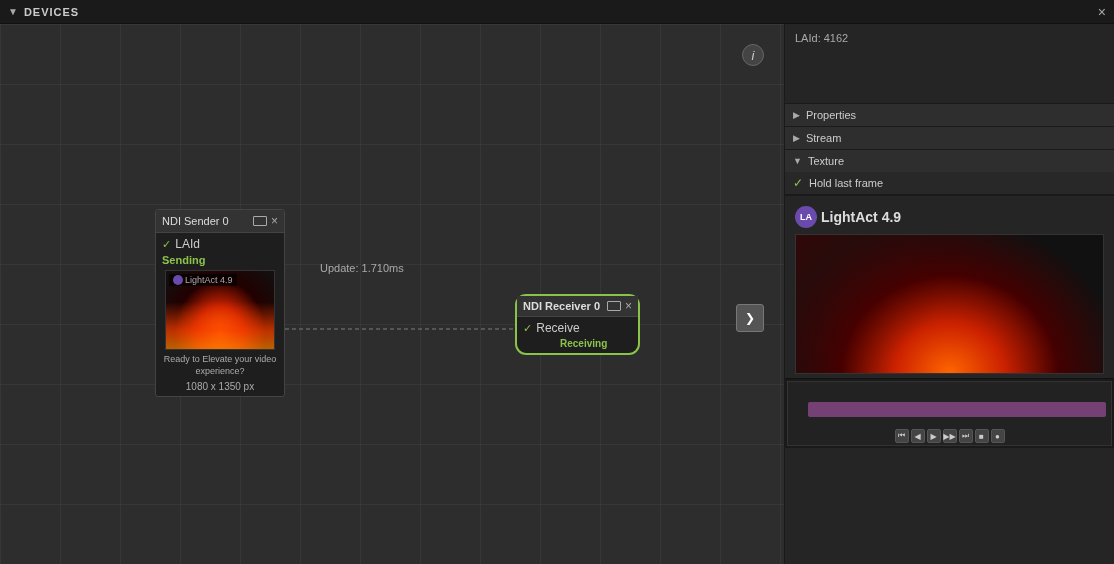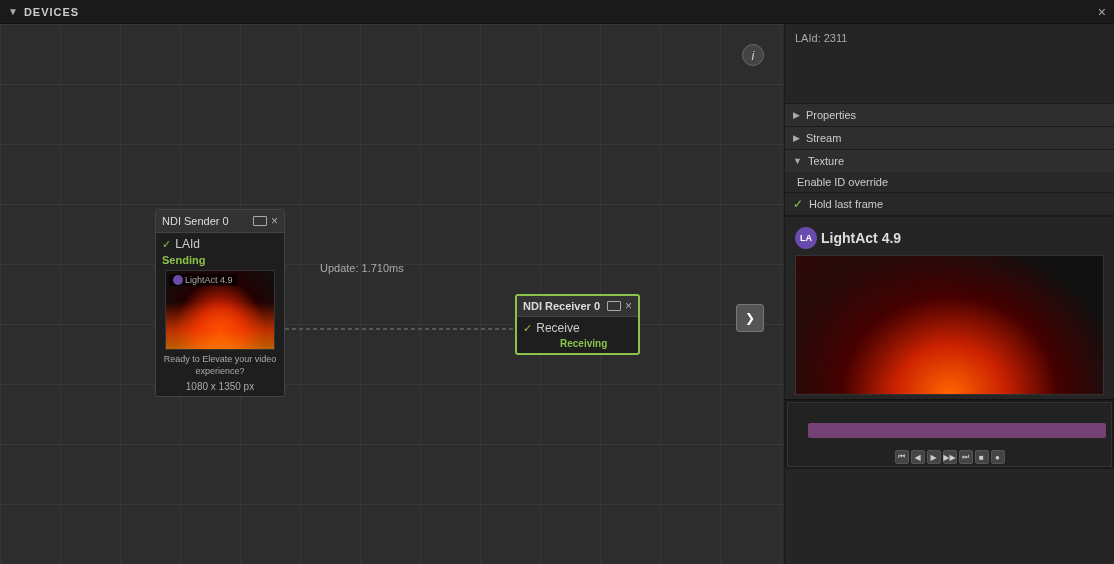"LAId: 2311" div.la-id { text: 2311 -> 4162 }
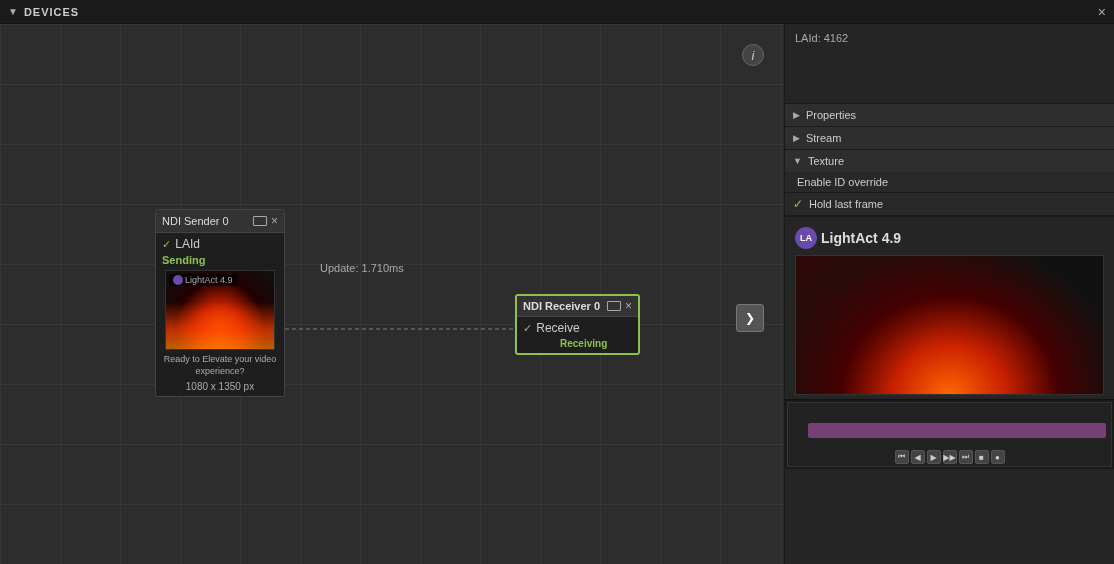"Enable ID override" div.texture-option { html: <div> <span>Enable ID override</span> </div> -> none }
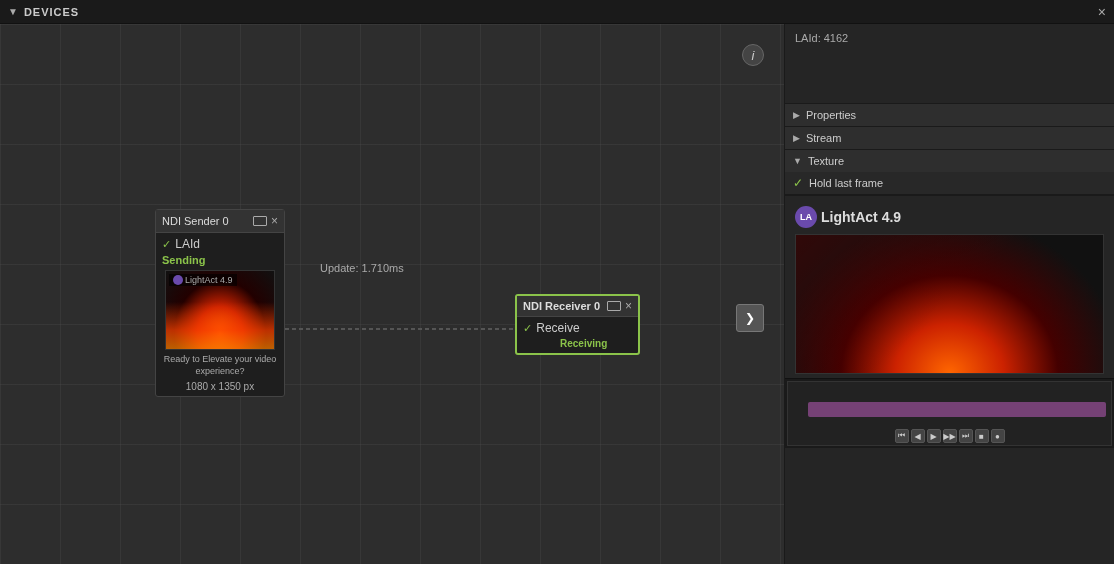"NDI Receiver 0" .ndi-receiver { border-radius: 3px -> 11px }
